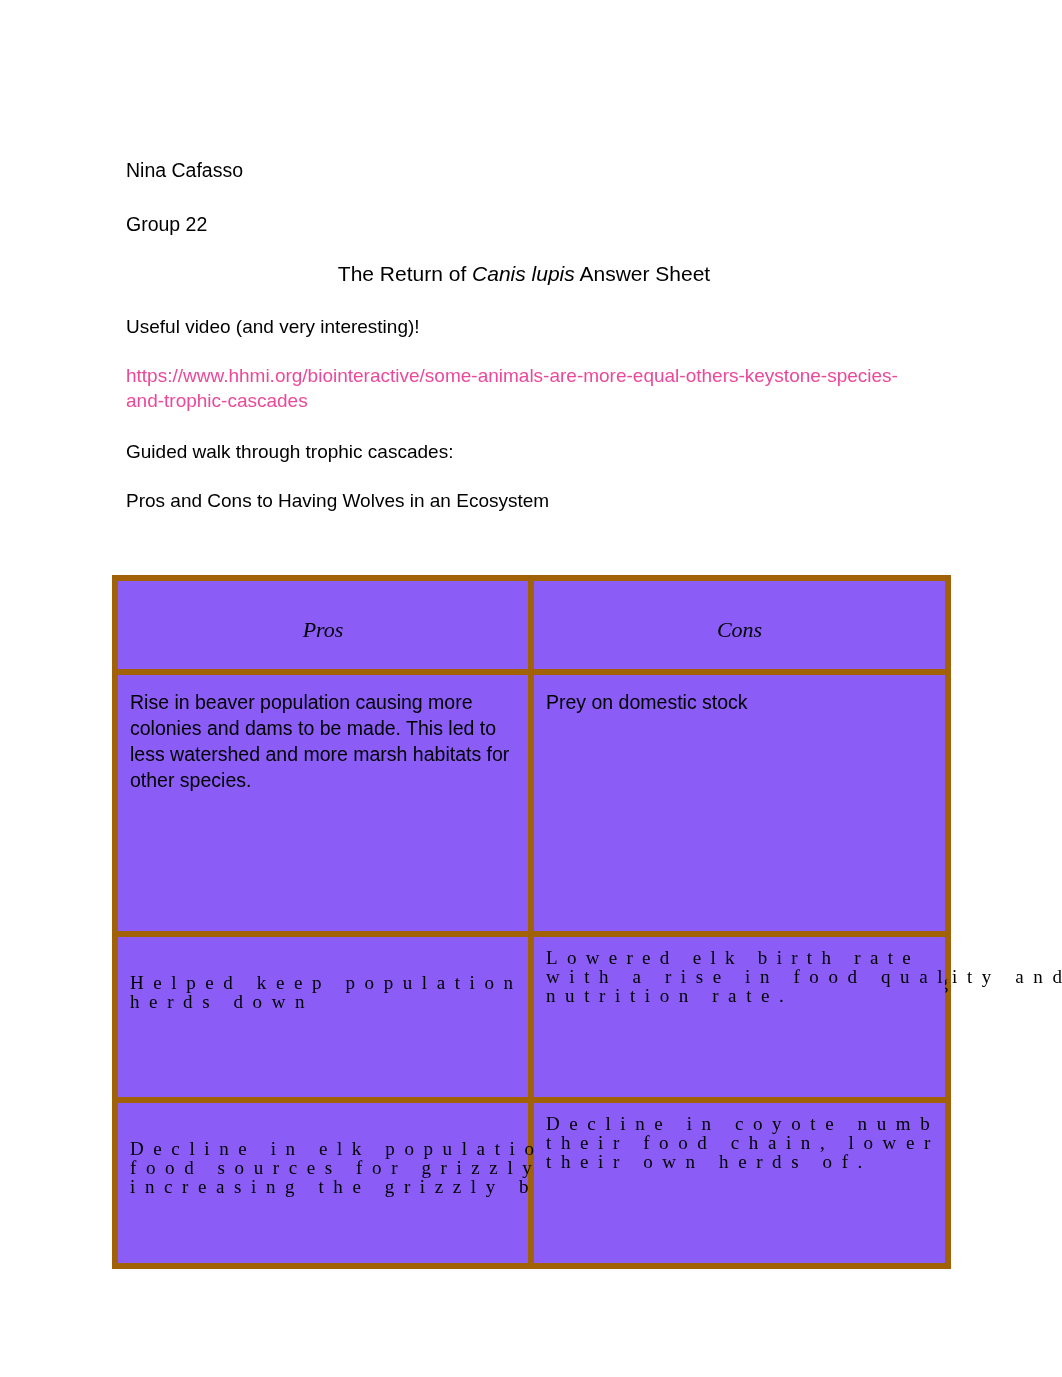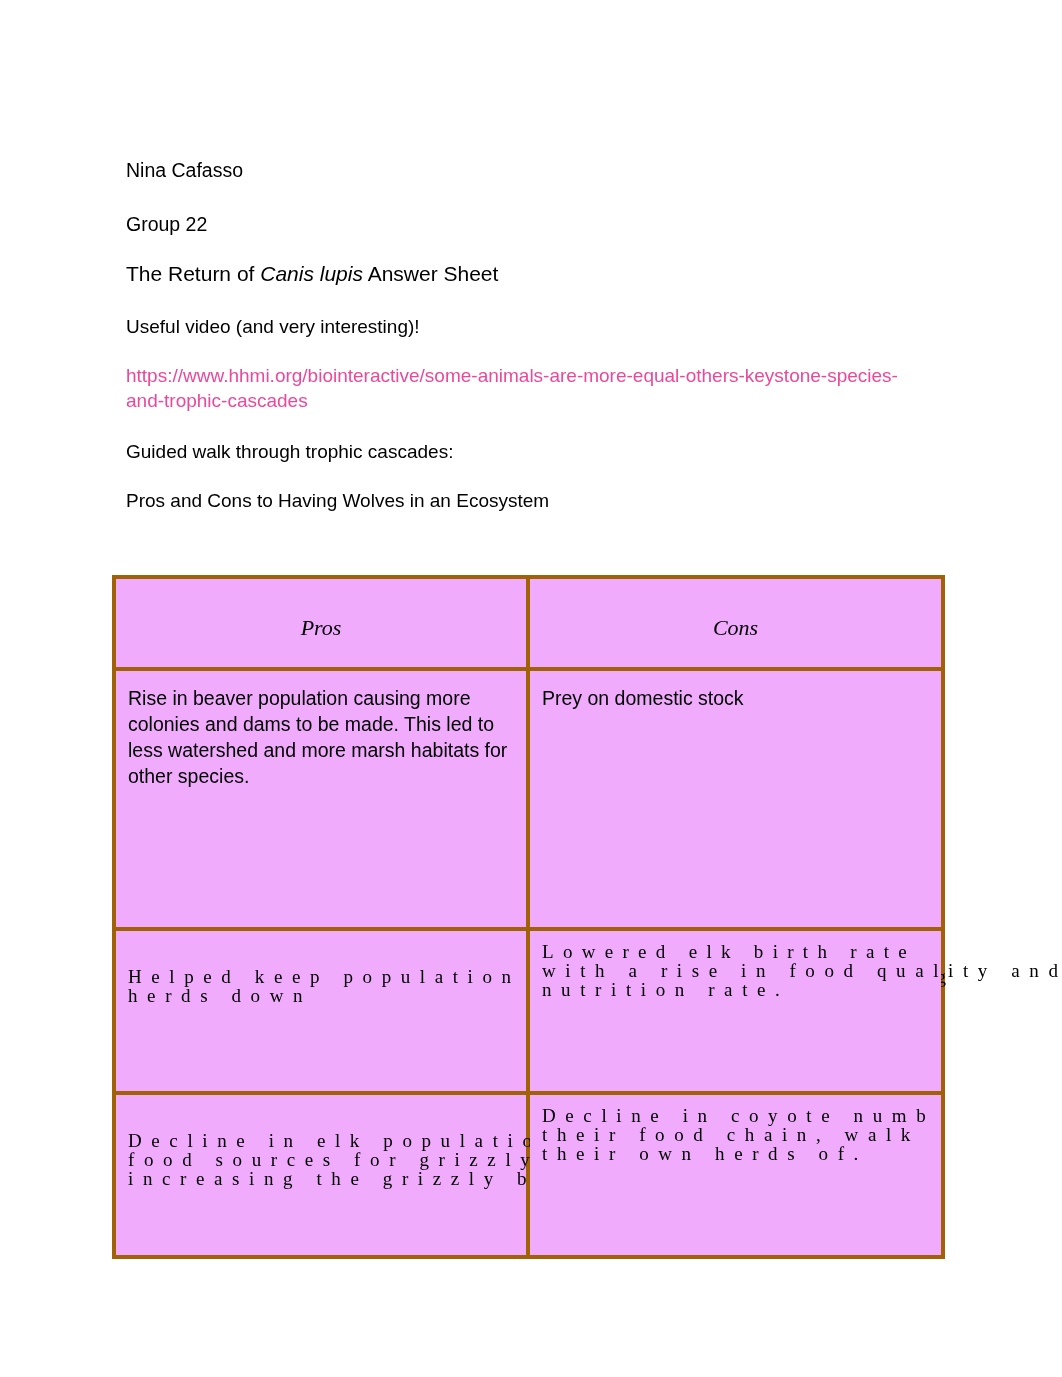"The Return of Canis lupis" .doc-title { text-align: none -> center }
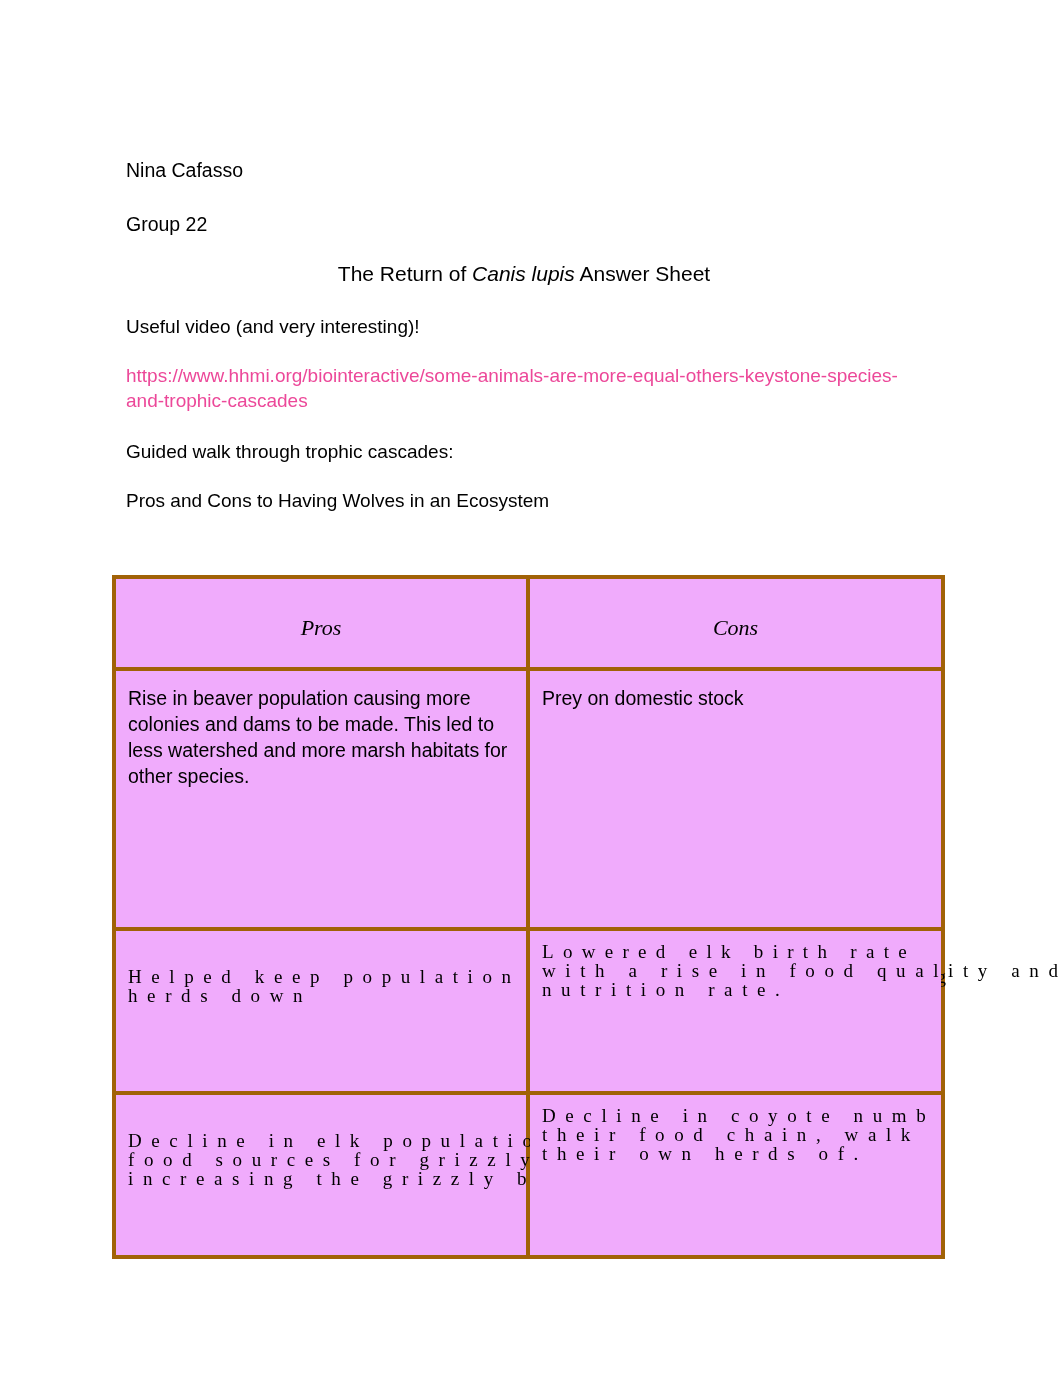"Pros" table.pc-table td { background: #f0abfc -> #8b5cf6; border: 4px solid #a16207 -> 6px solid #a16207 }
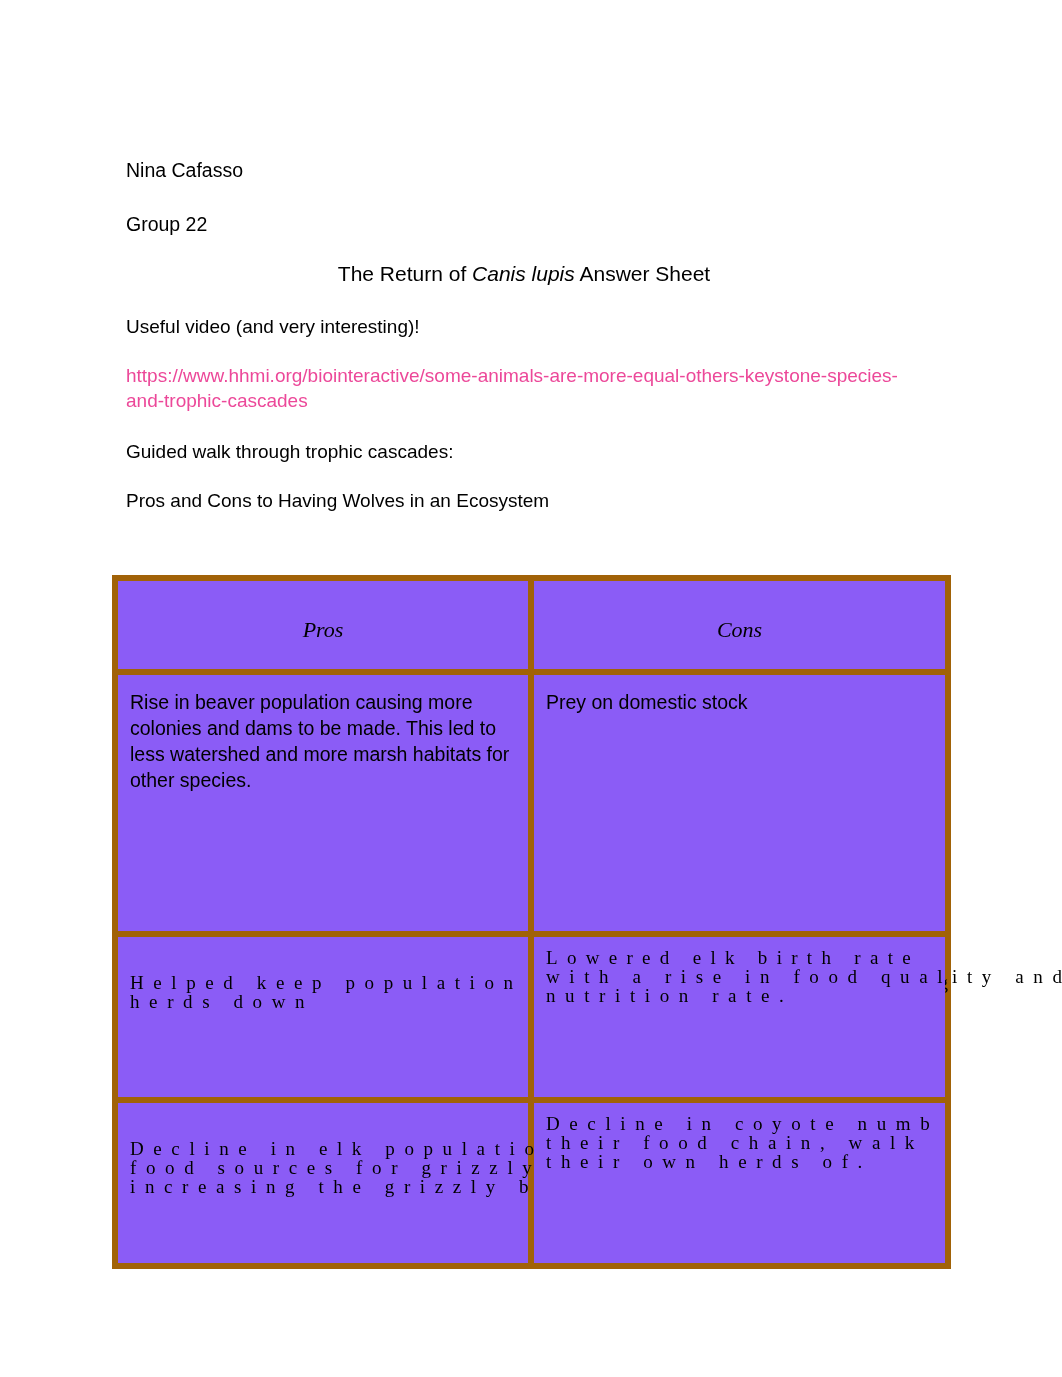"their food chain, walk" span.ln { text: walk -> lower }
